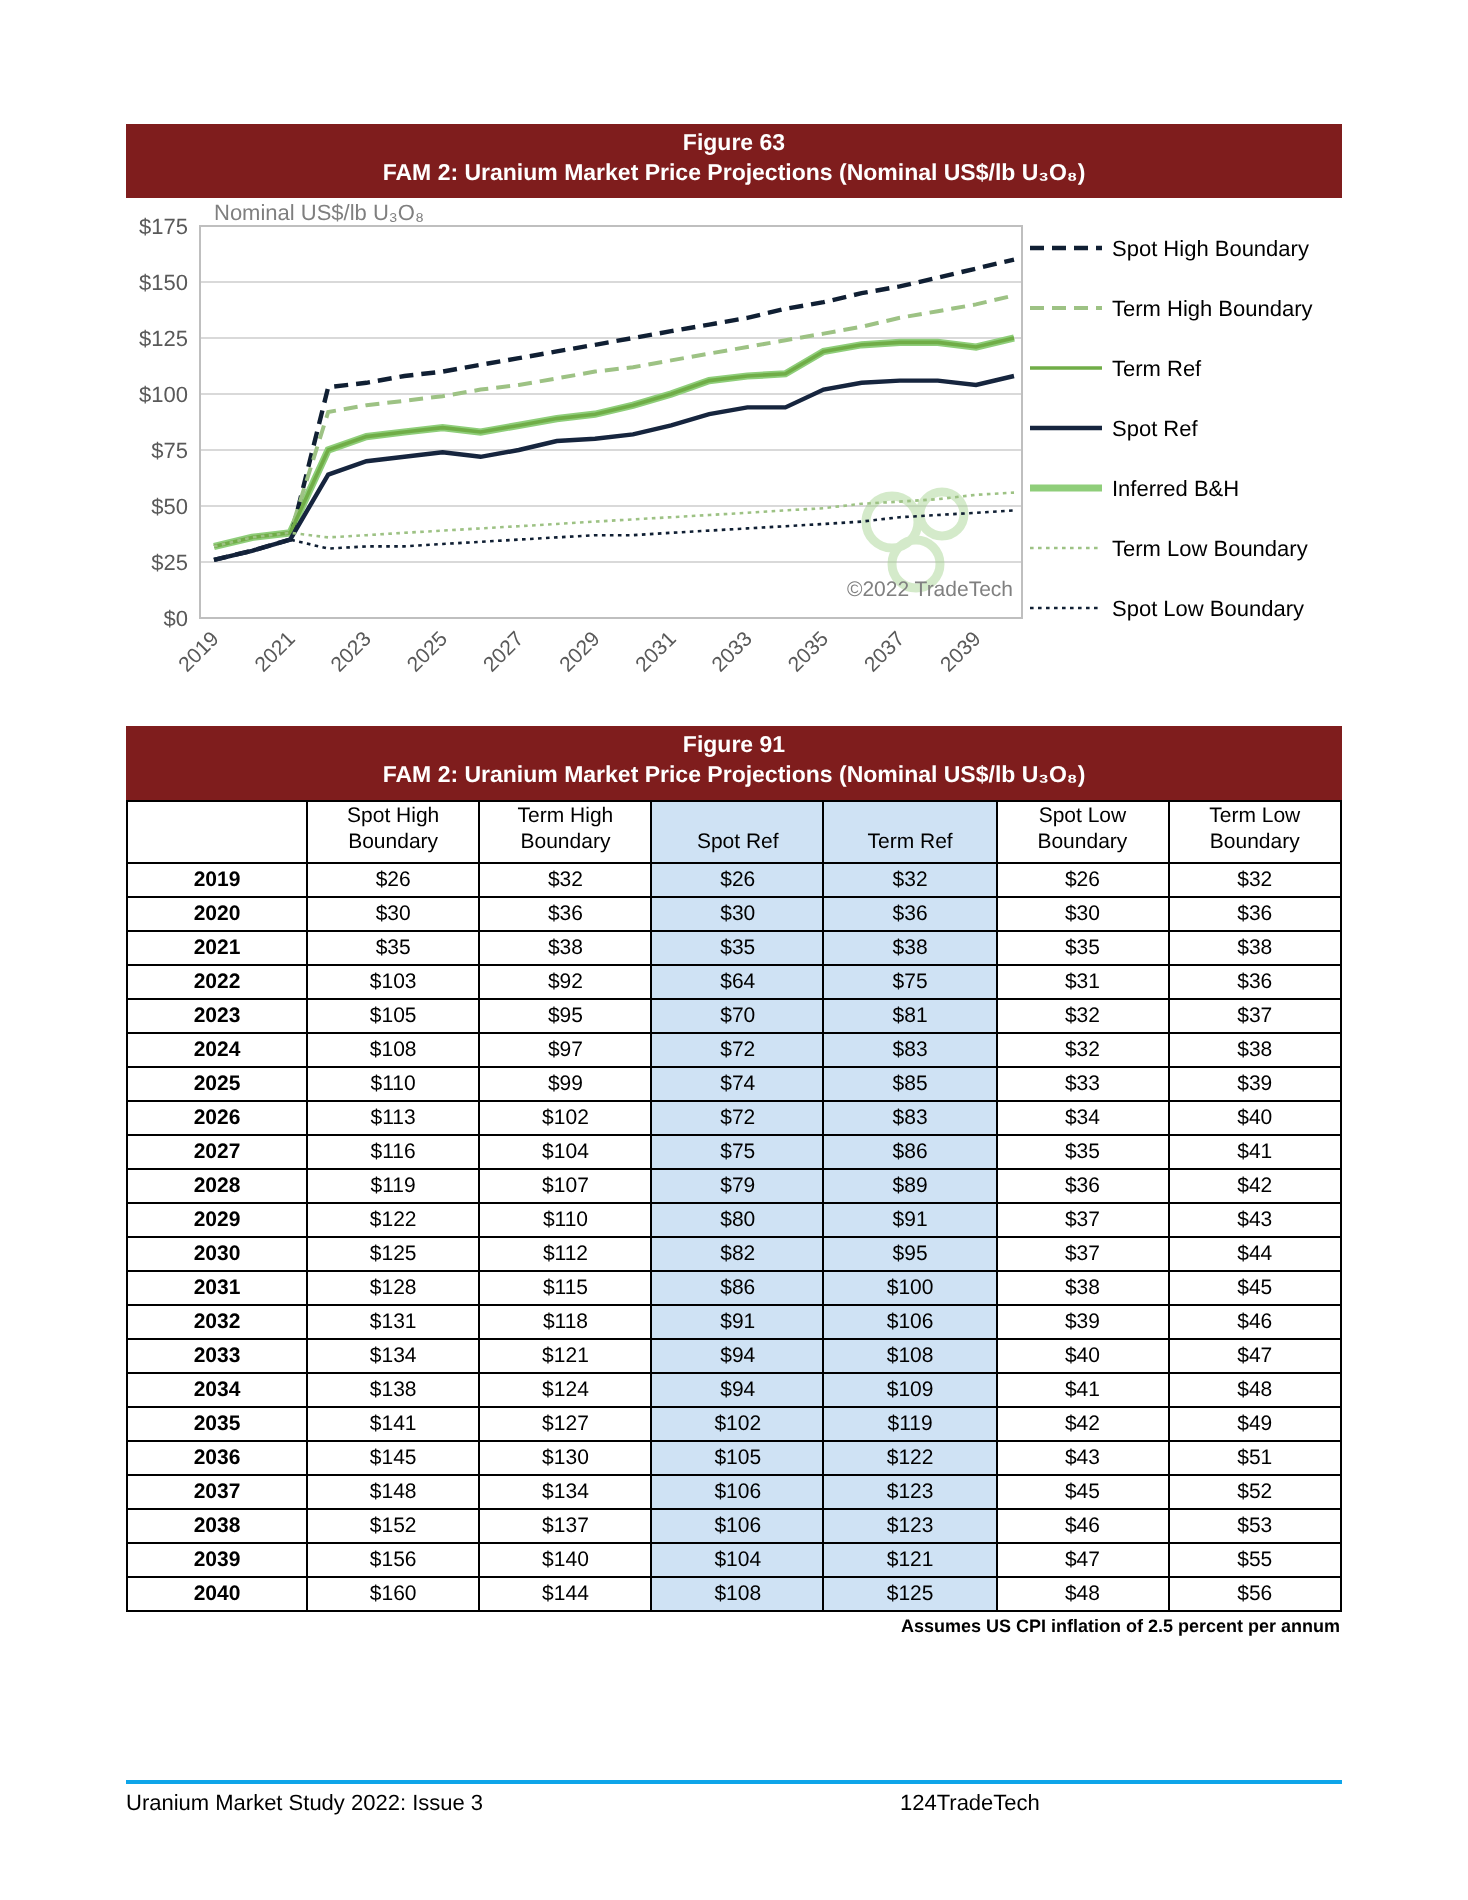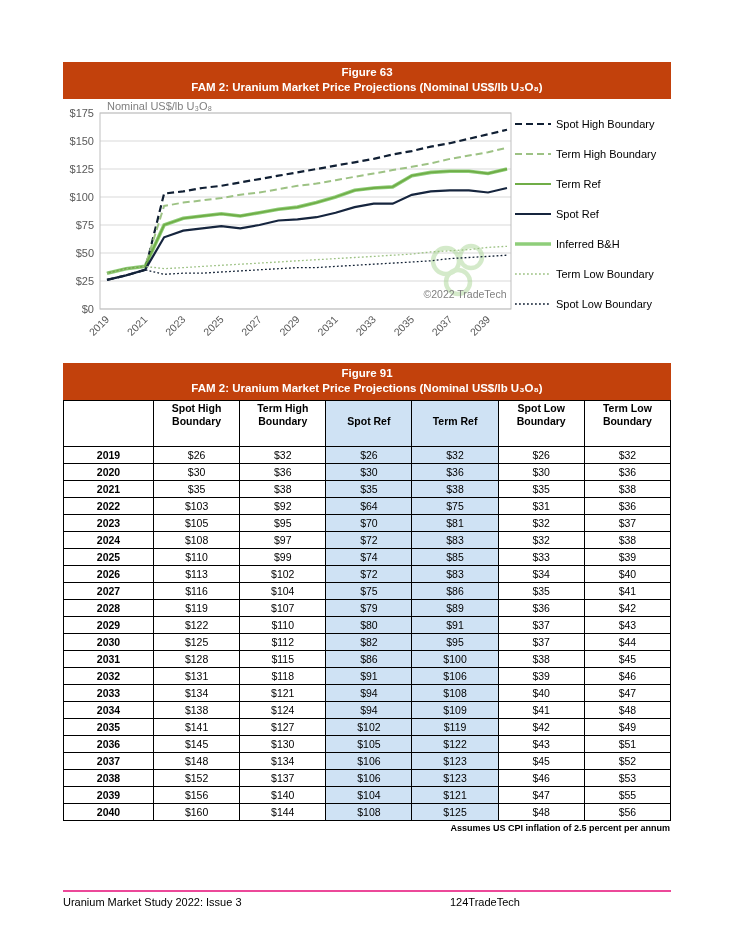"Figure 63" .fig-bar { background: #c2410c -> #7f1d1d }
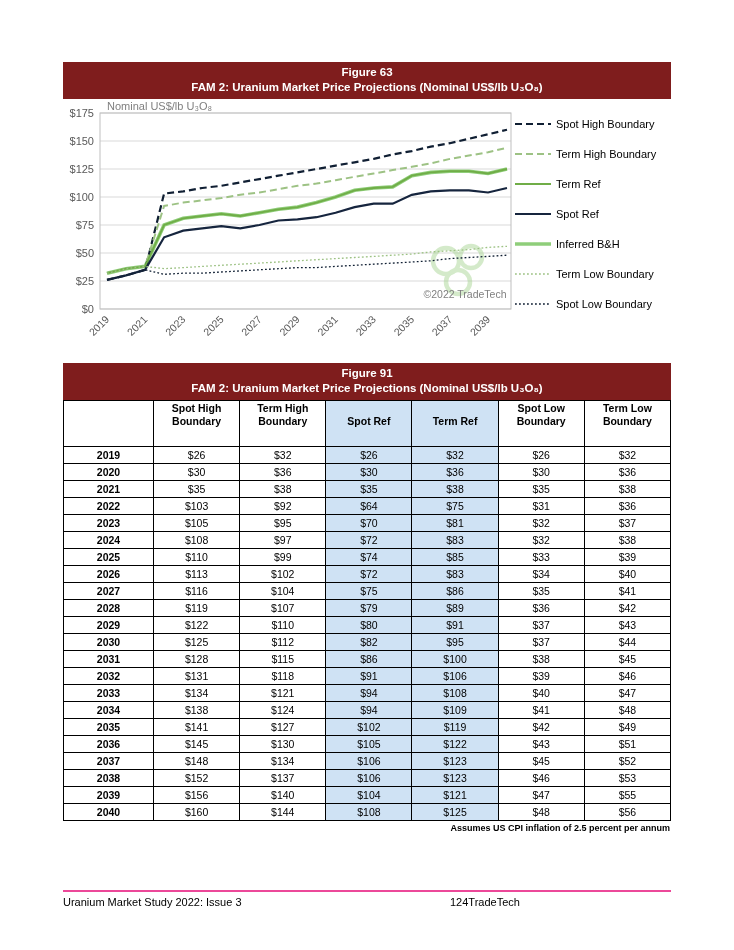"Spot High" .price-table thead th { font-weight: bold -> normal; padding-bottom: 18px -> 3px }
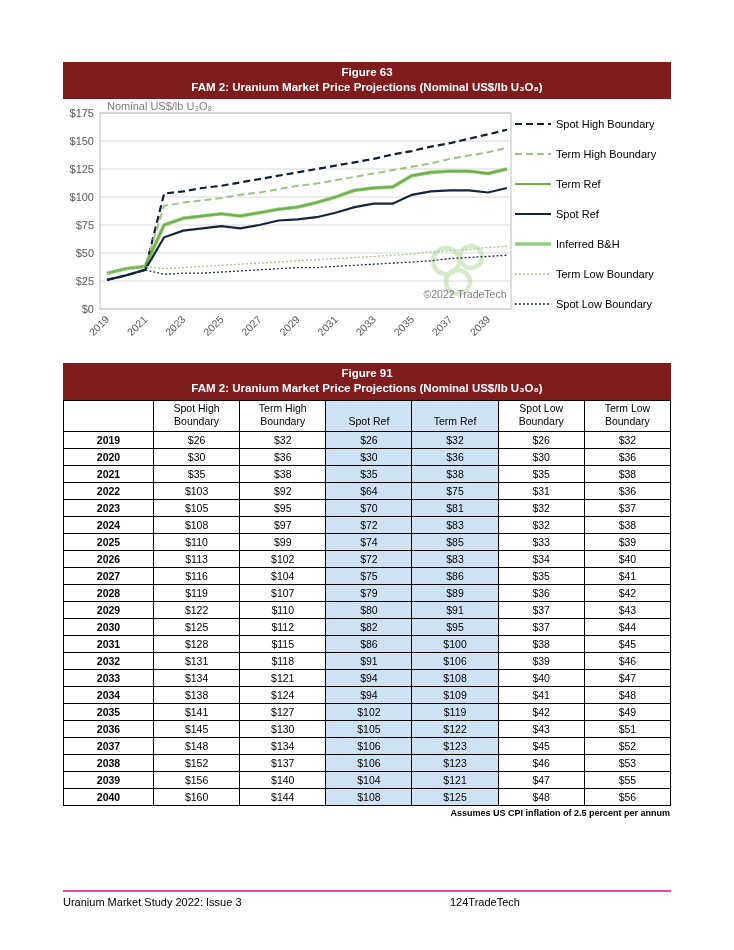"Uranium Market Study 2022: Issue" .page-footer { border-top: 2px solid #ec4899 -> 2px solid #0ea5e9 }
